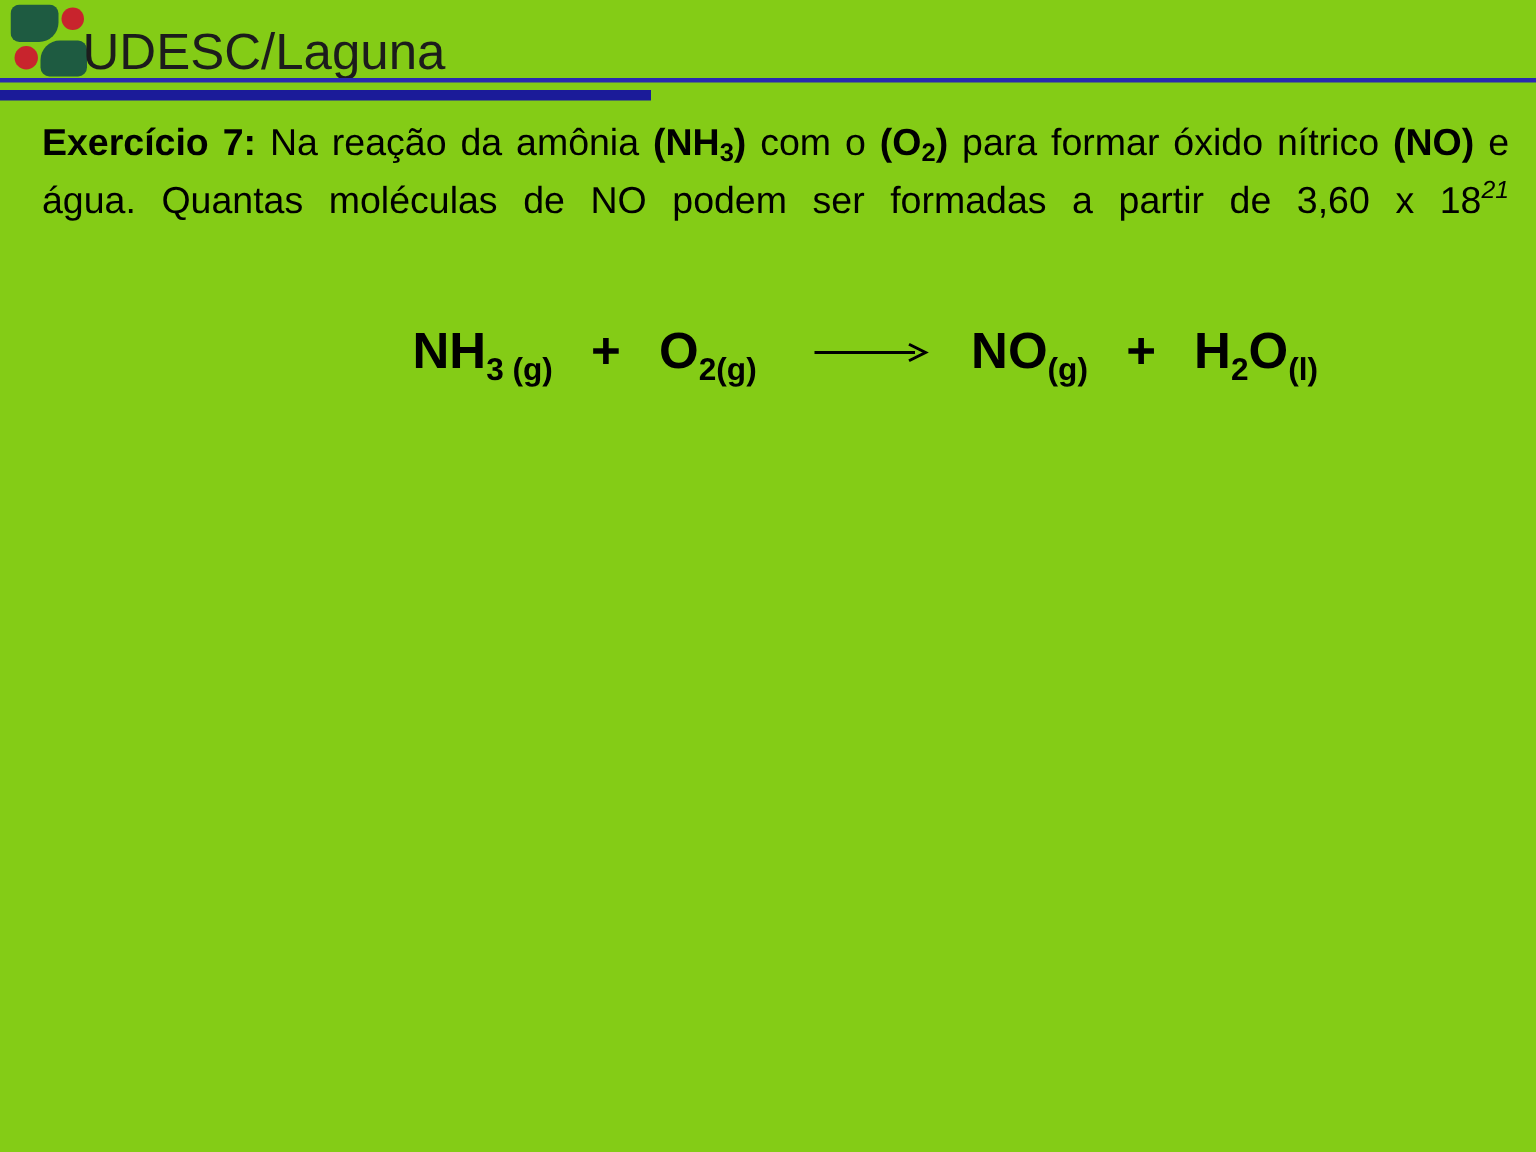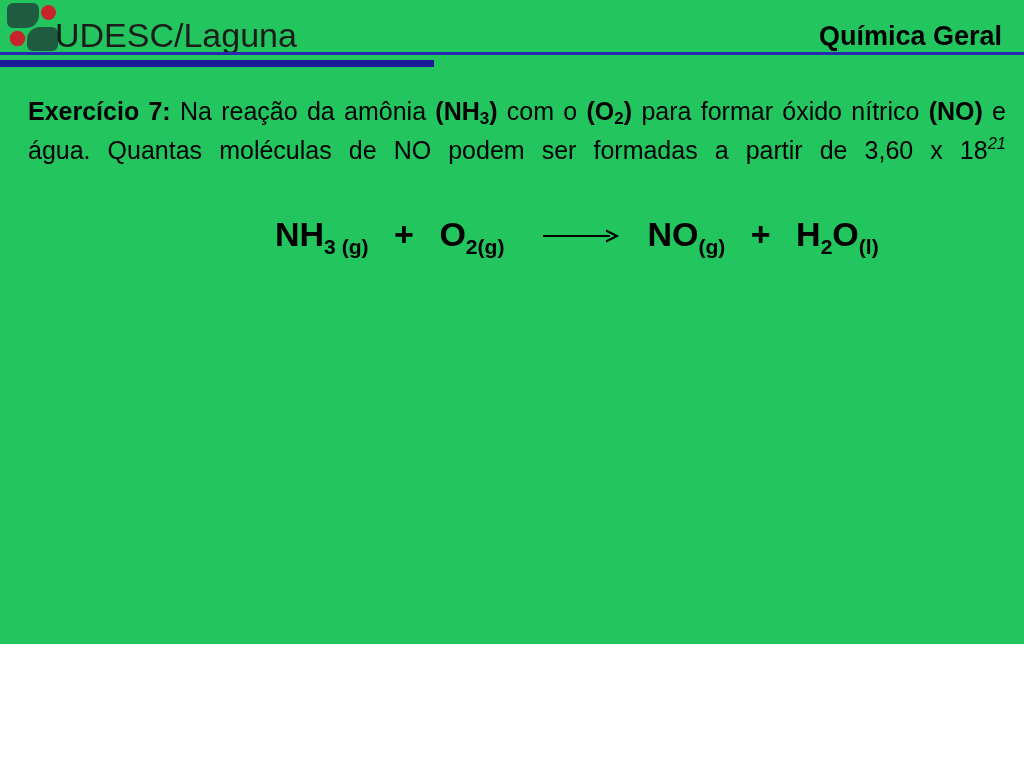"UDESC/Laguna" .slide { background: #22c55e -> #84cc16; height: 644px -> 768px }
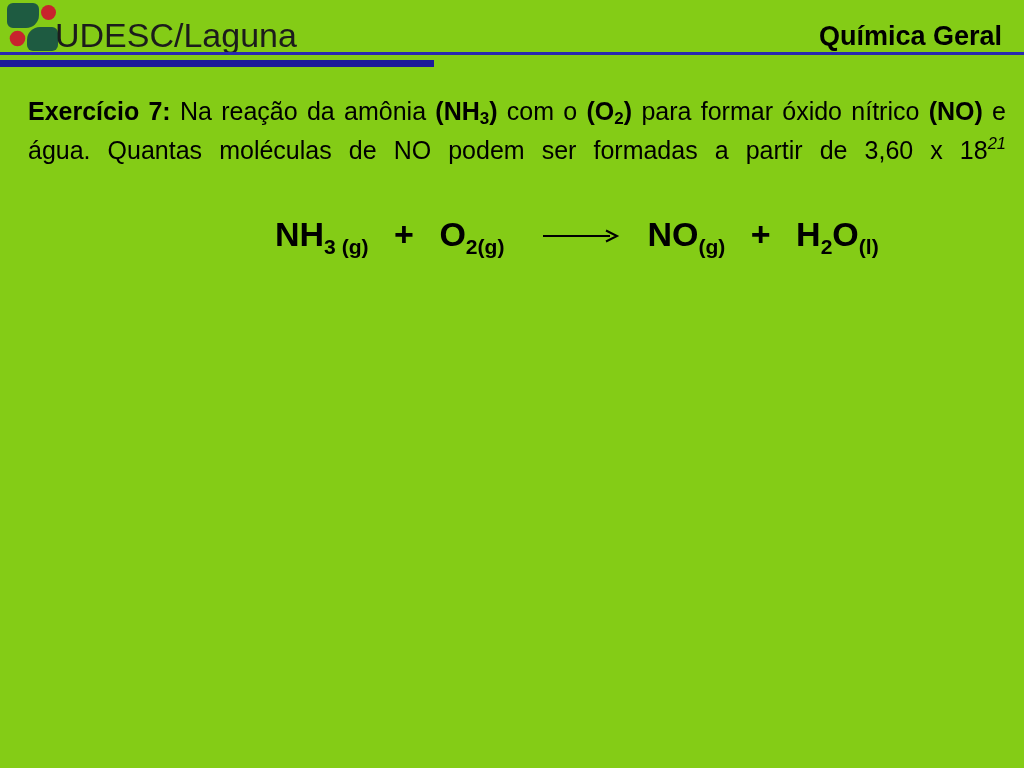"Química Geral" div.course-title { html: <div>Química Geral</div> -> none }
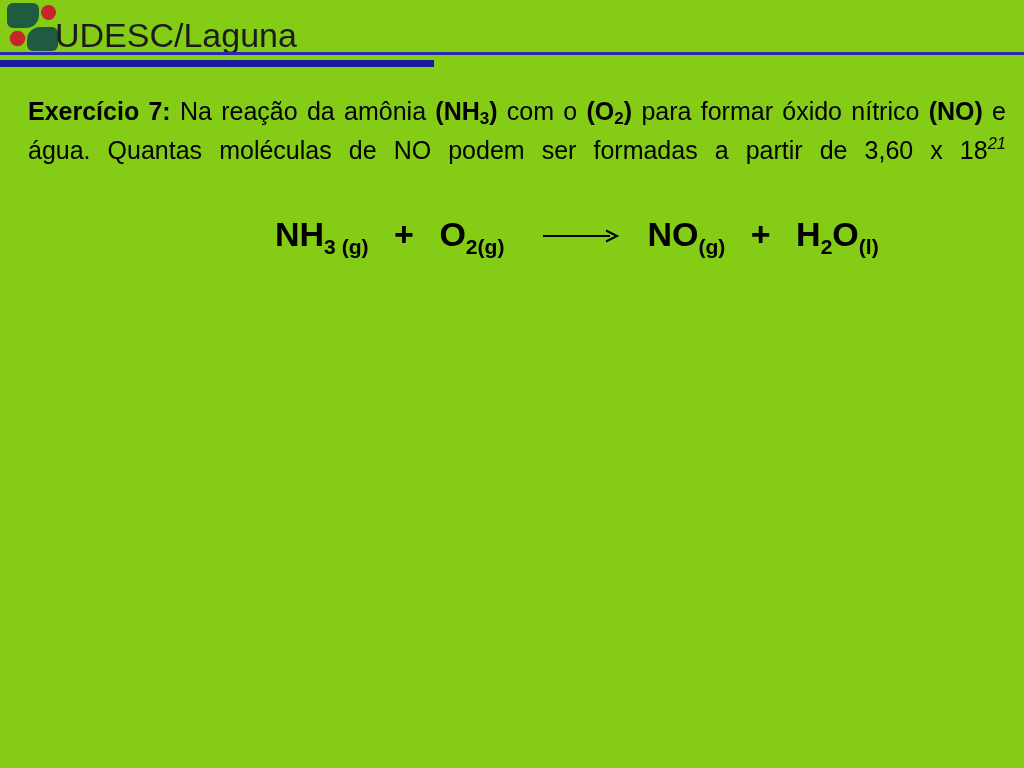"Exercício 7: Na reação da" .exercise { top: 92px -> 76px }
